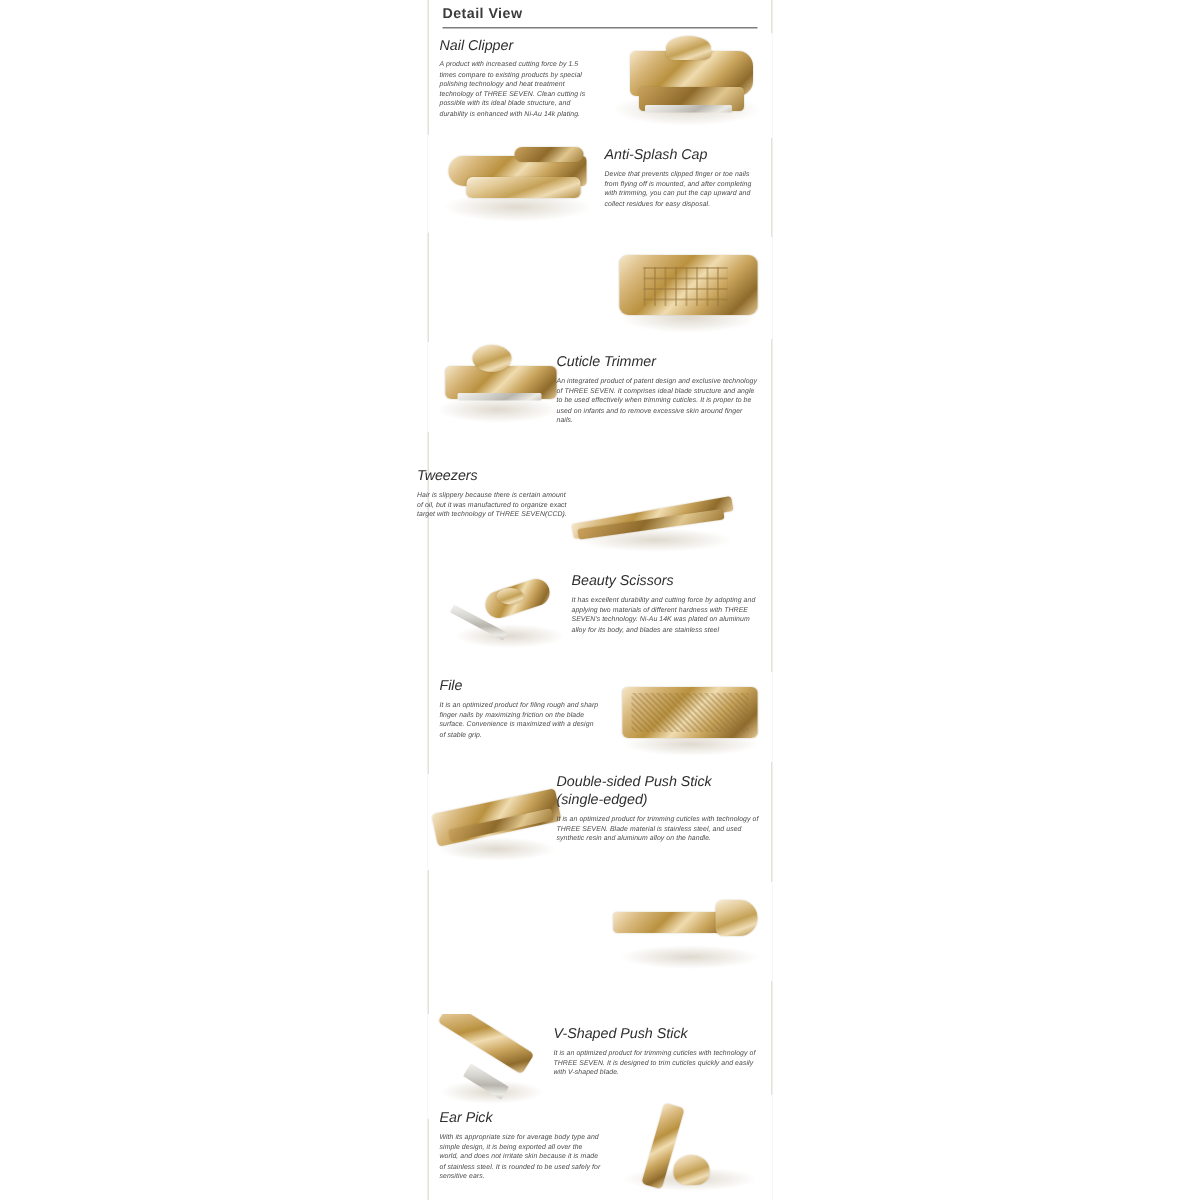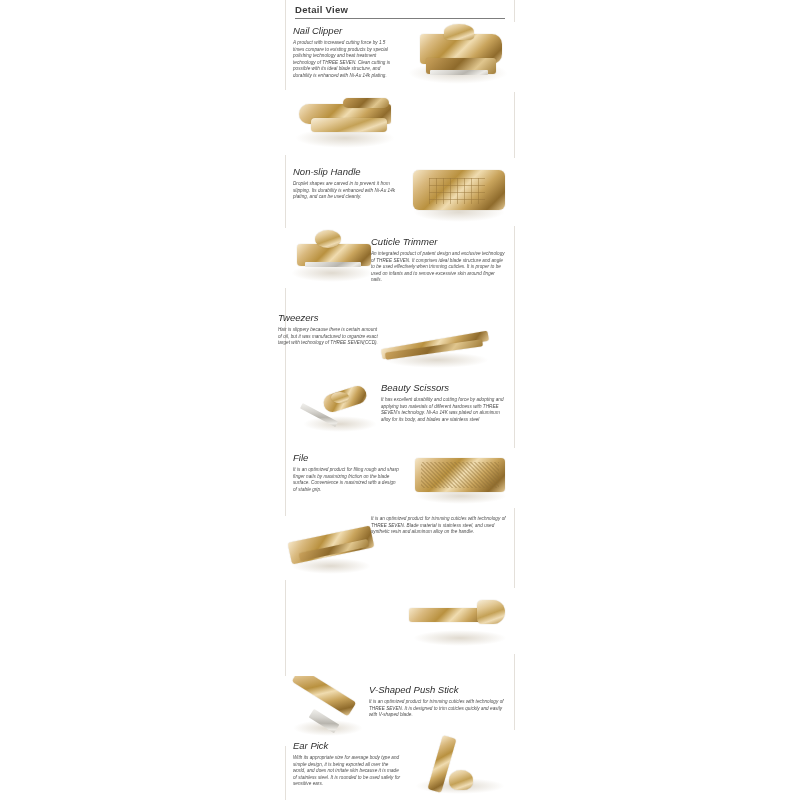"Anti-Splash Cap" div.txt { html: none -> <div> <h2>Anti-Splash Cap</h2> <p>Device that prevents clipped finger or toe nails from flying off is mounted, and after completing with trimming, you can put the cap upward and collect residues for easy disposal.</p> </div> }
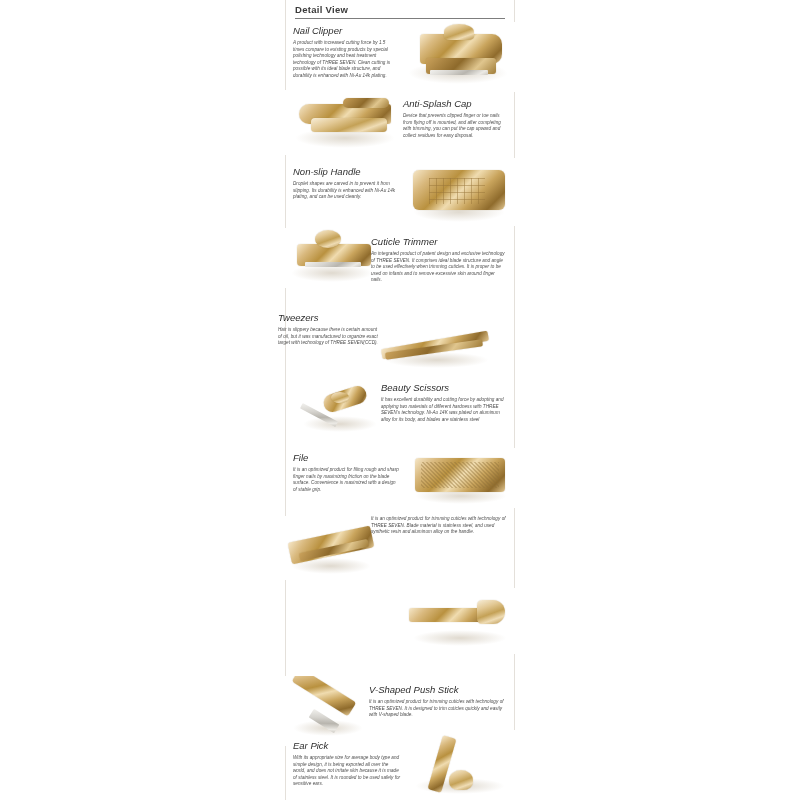"Non-slip Handle" div.txt { html: <div> <h2>Non-slip Handle</h2> <p>Droplet shapes are carved in to prevent it from slipping. Its durability is enhanced with Ni-Au 14k plating, and can be used cleanly.</p> </div> -> none }
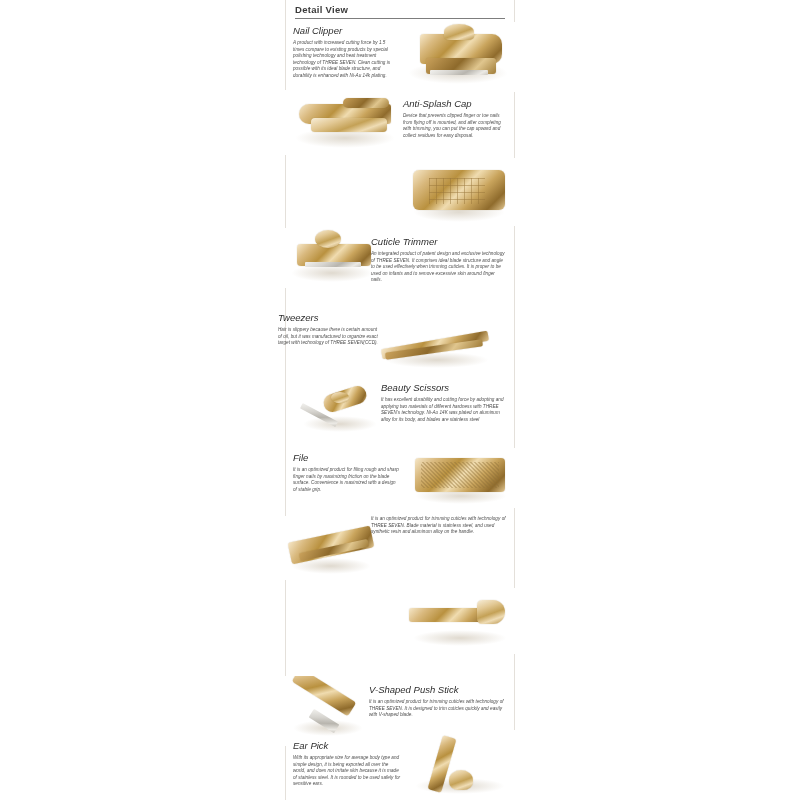"Double-sided Push Stick (single-edged)" h2.title { html: none -> <h2>Double-sided Push Stick (single-edged)</h2> }
